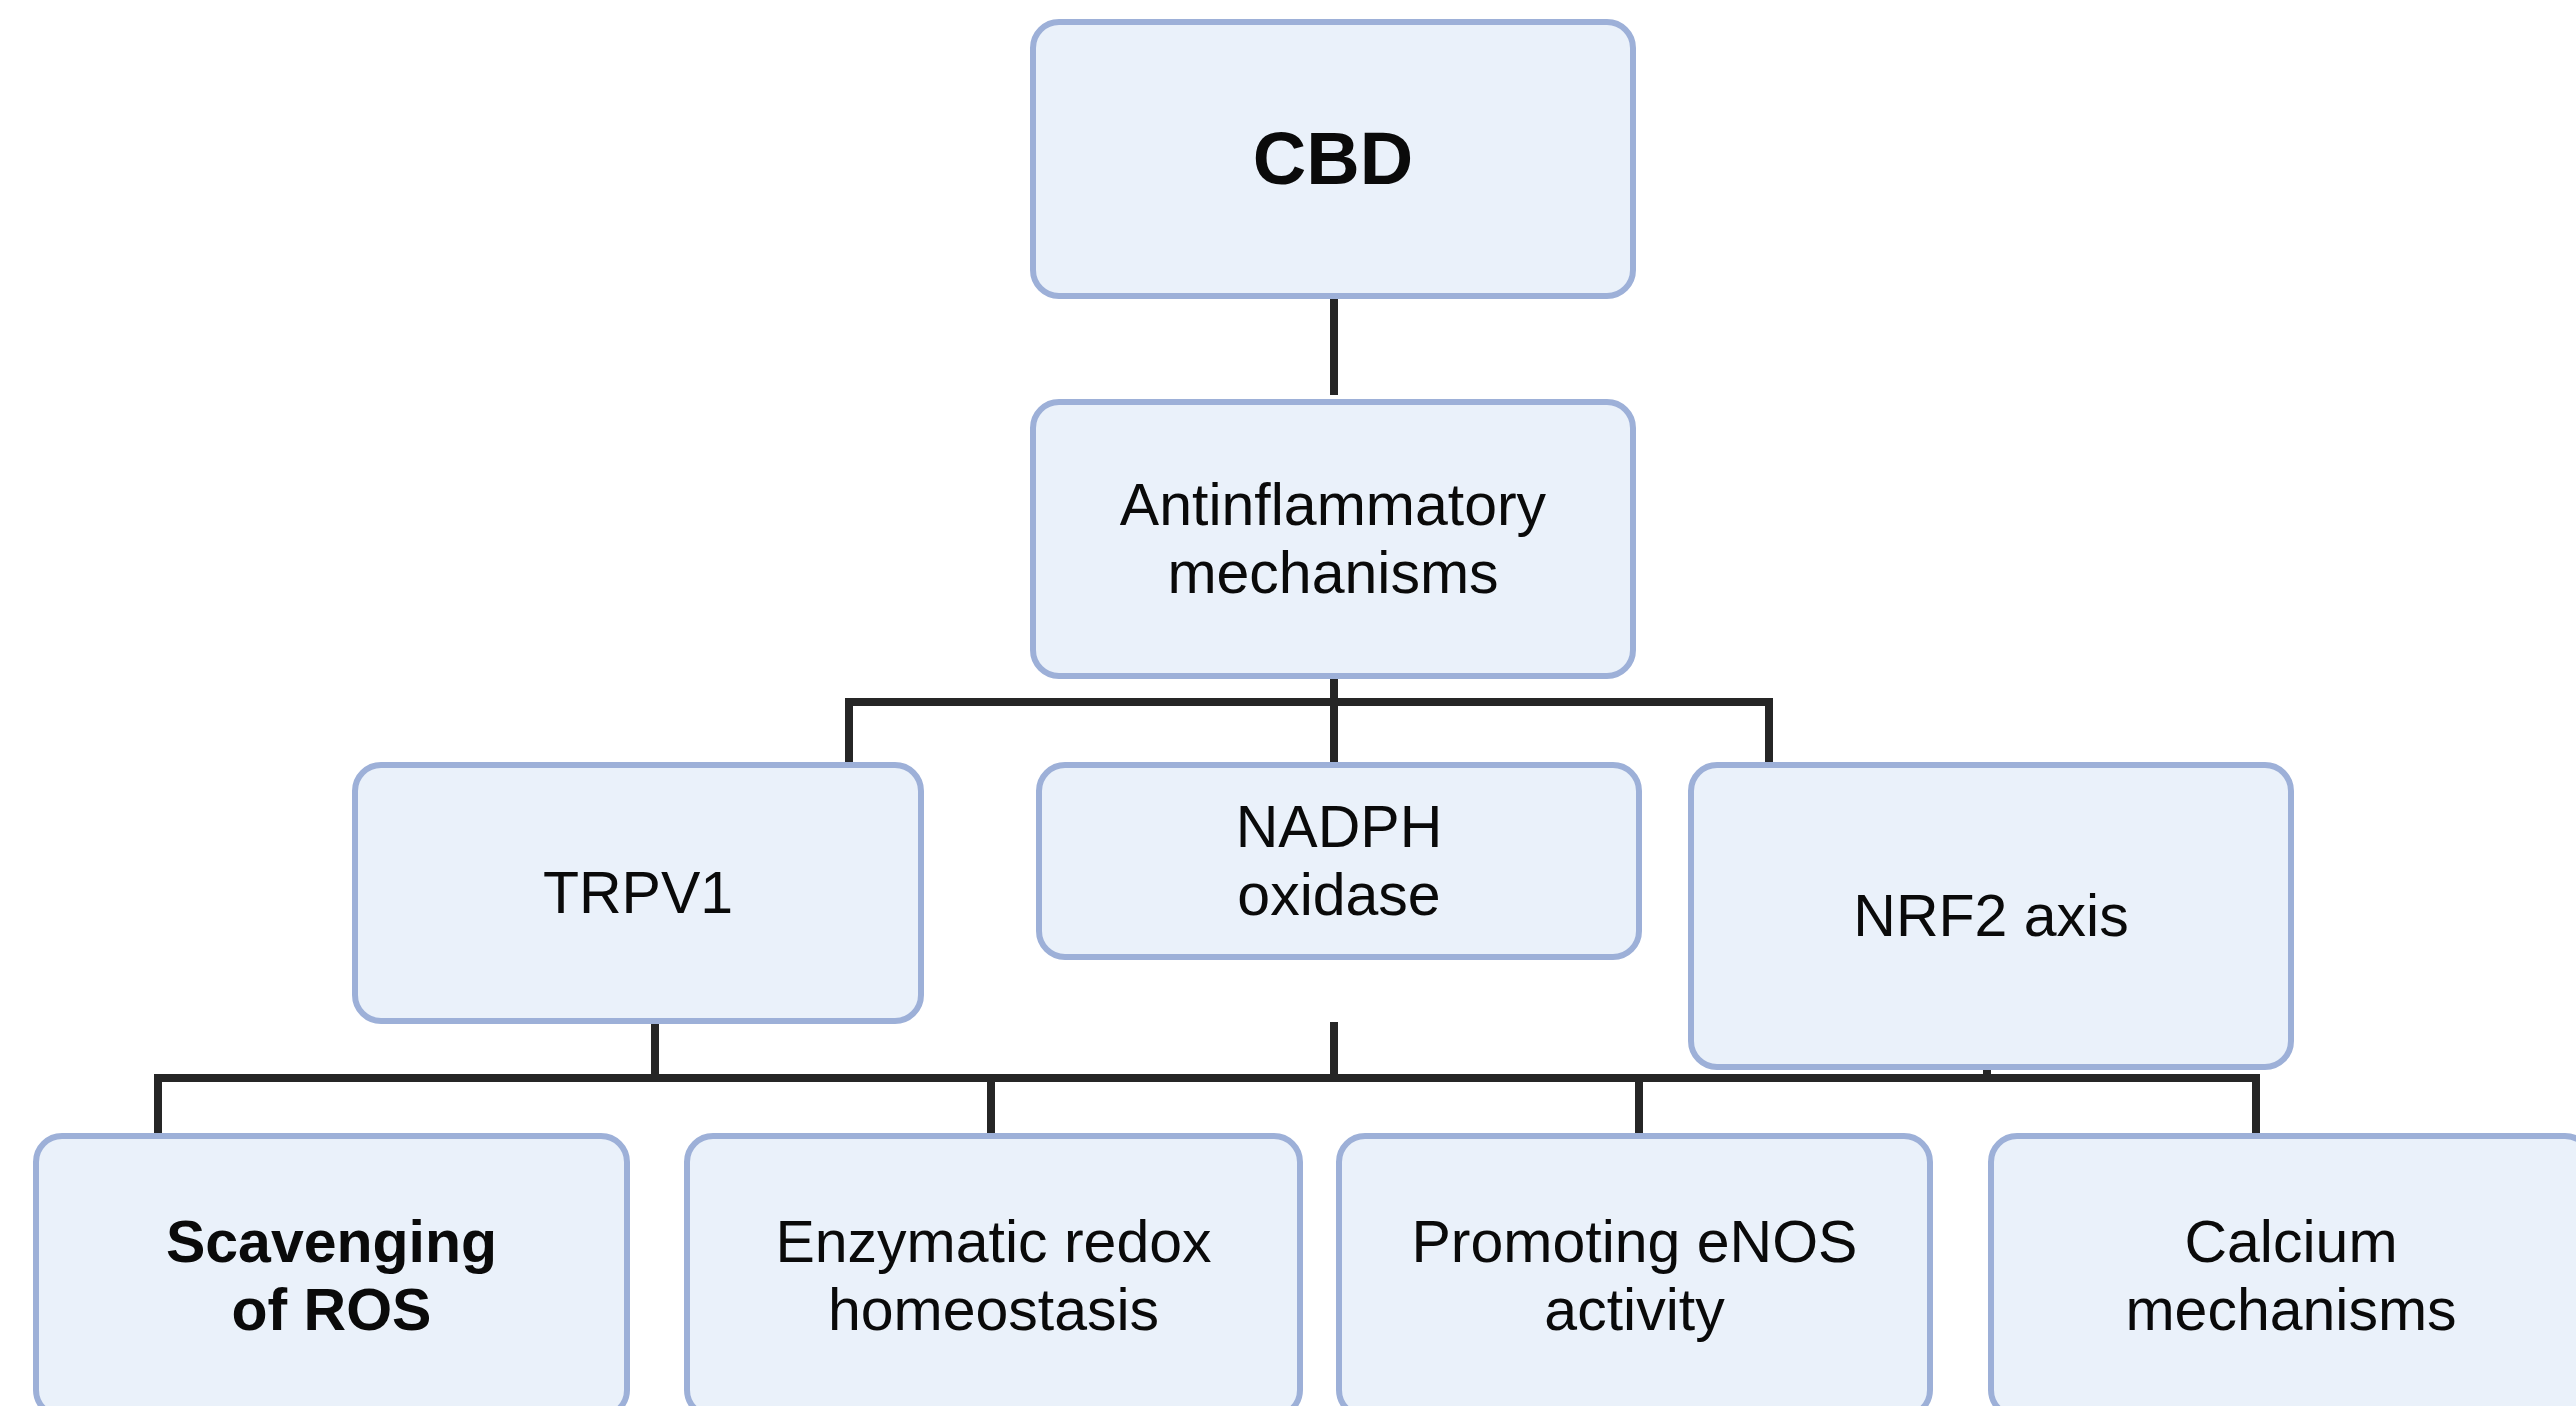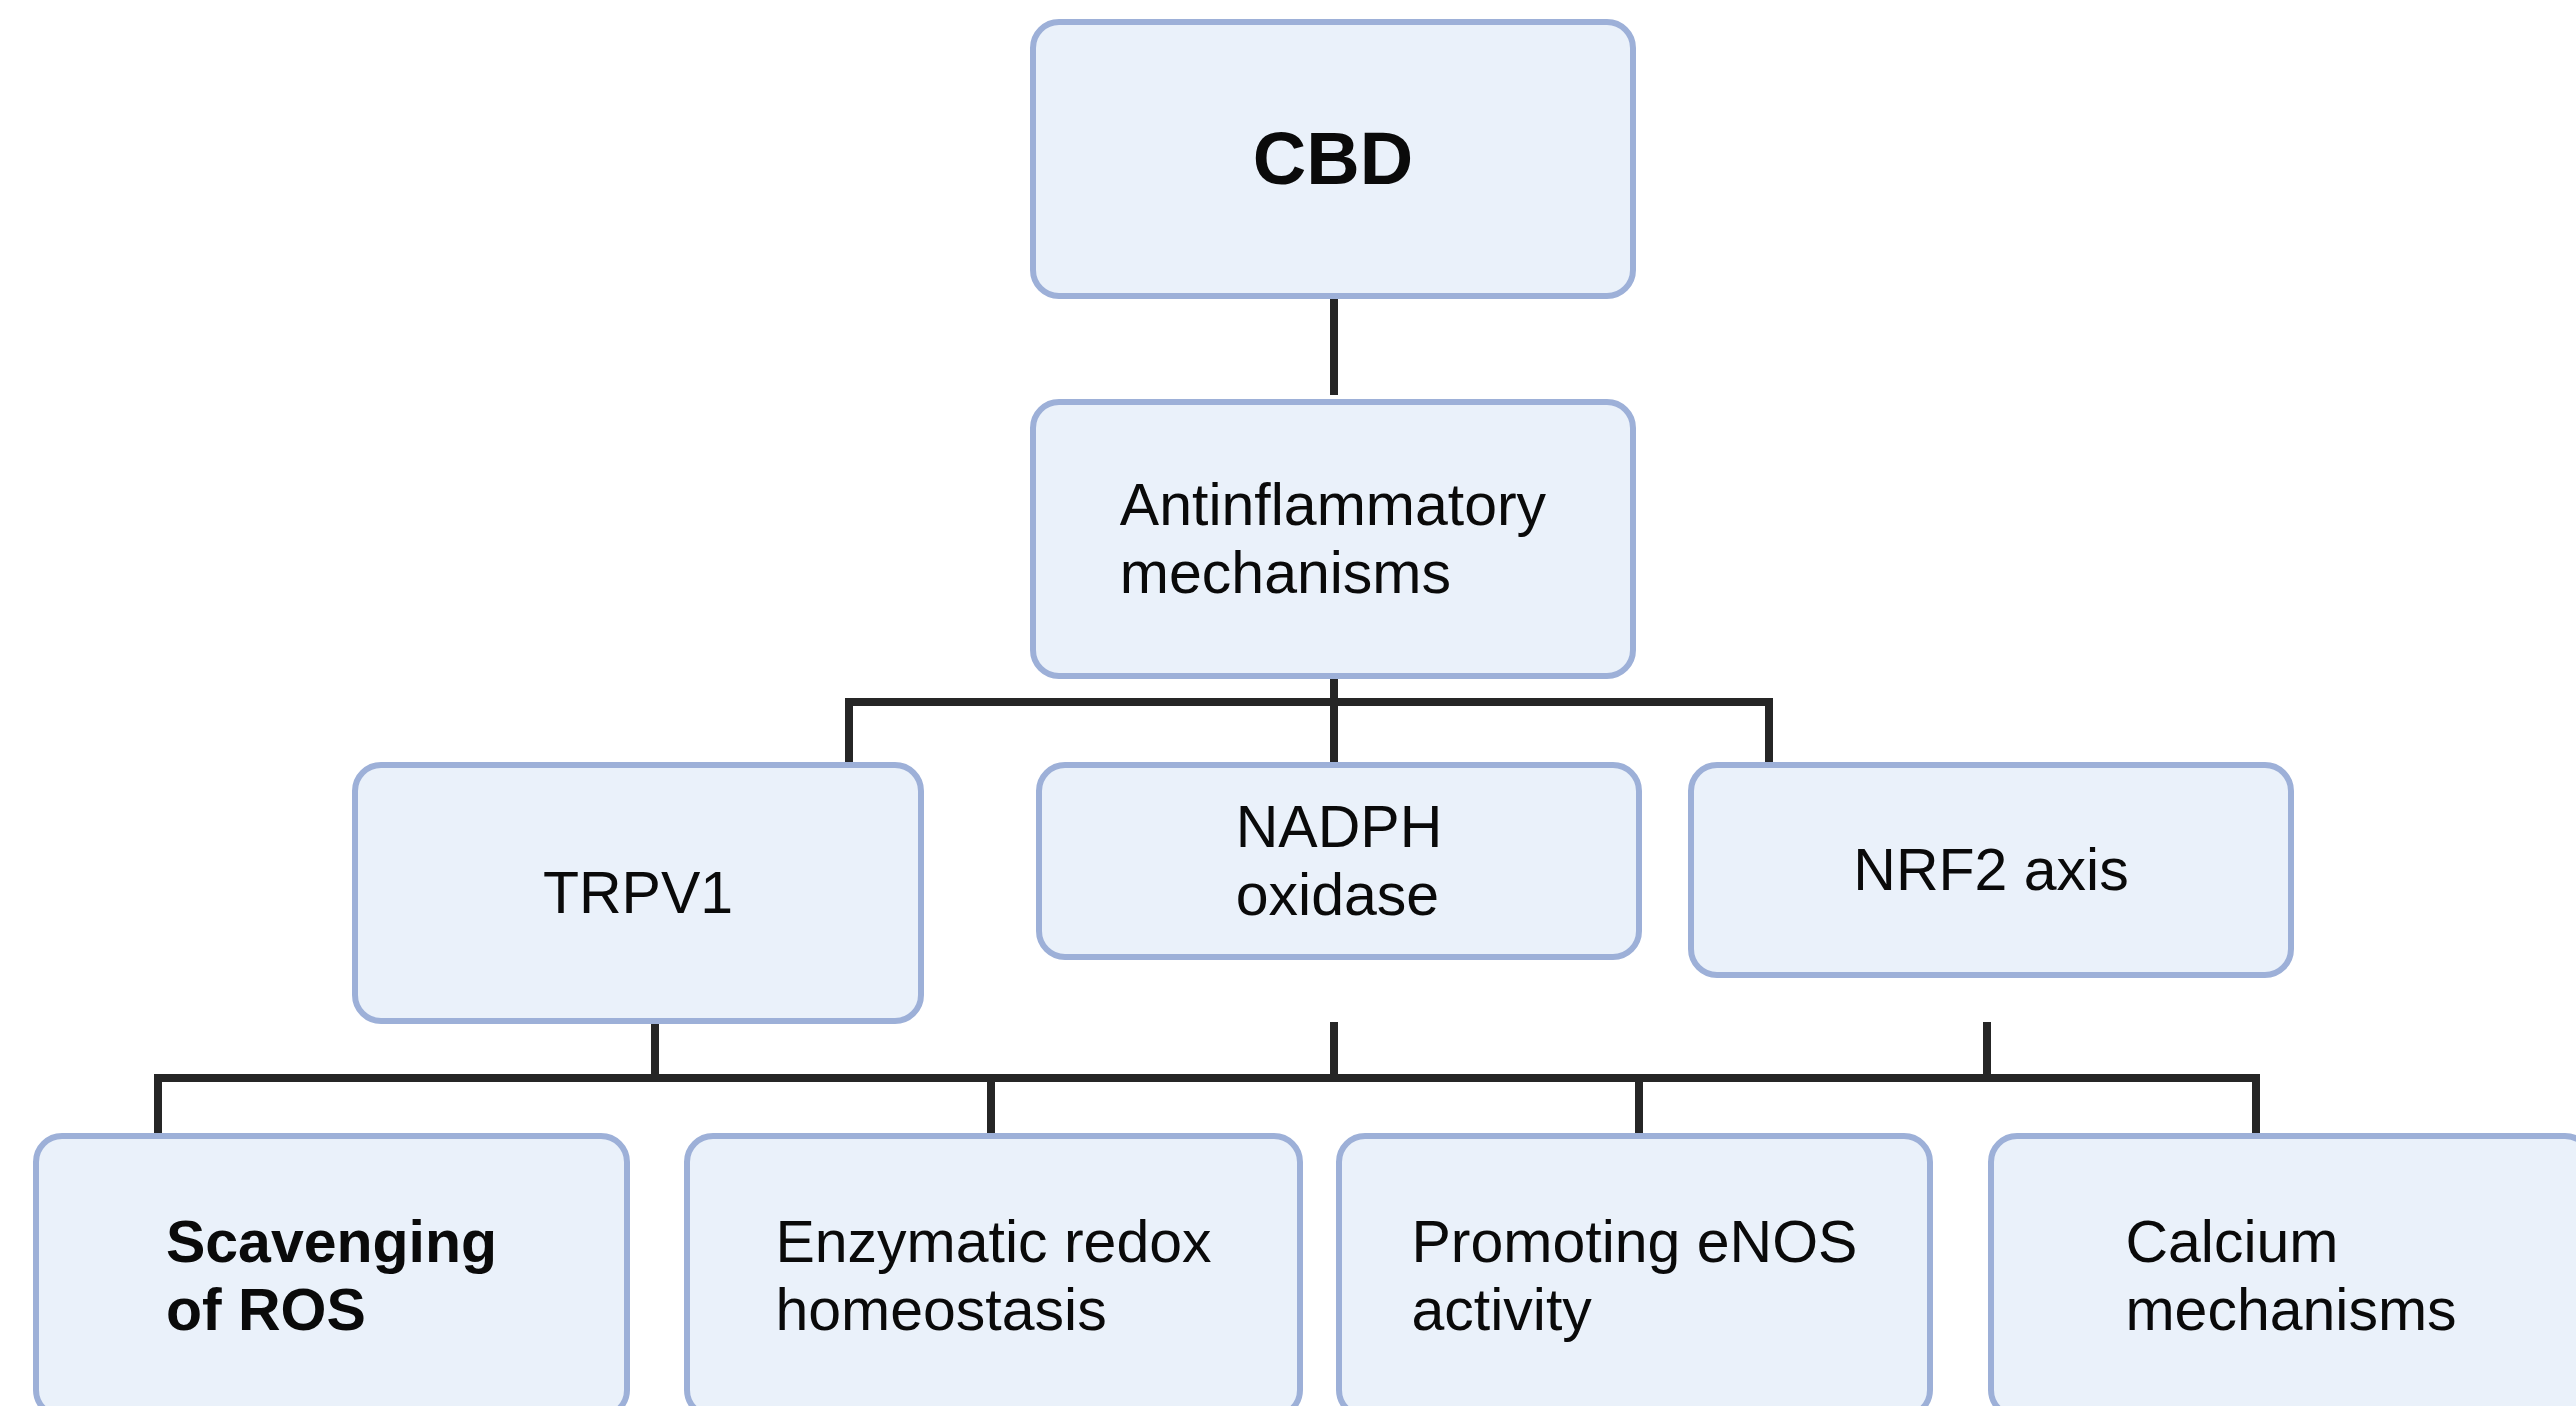"CBD" .node { text-align: left -> center }
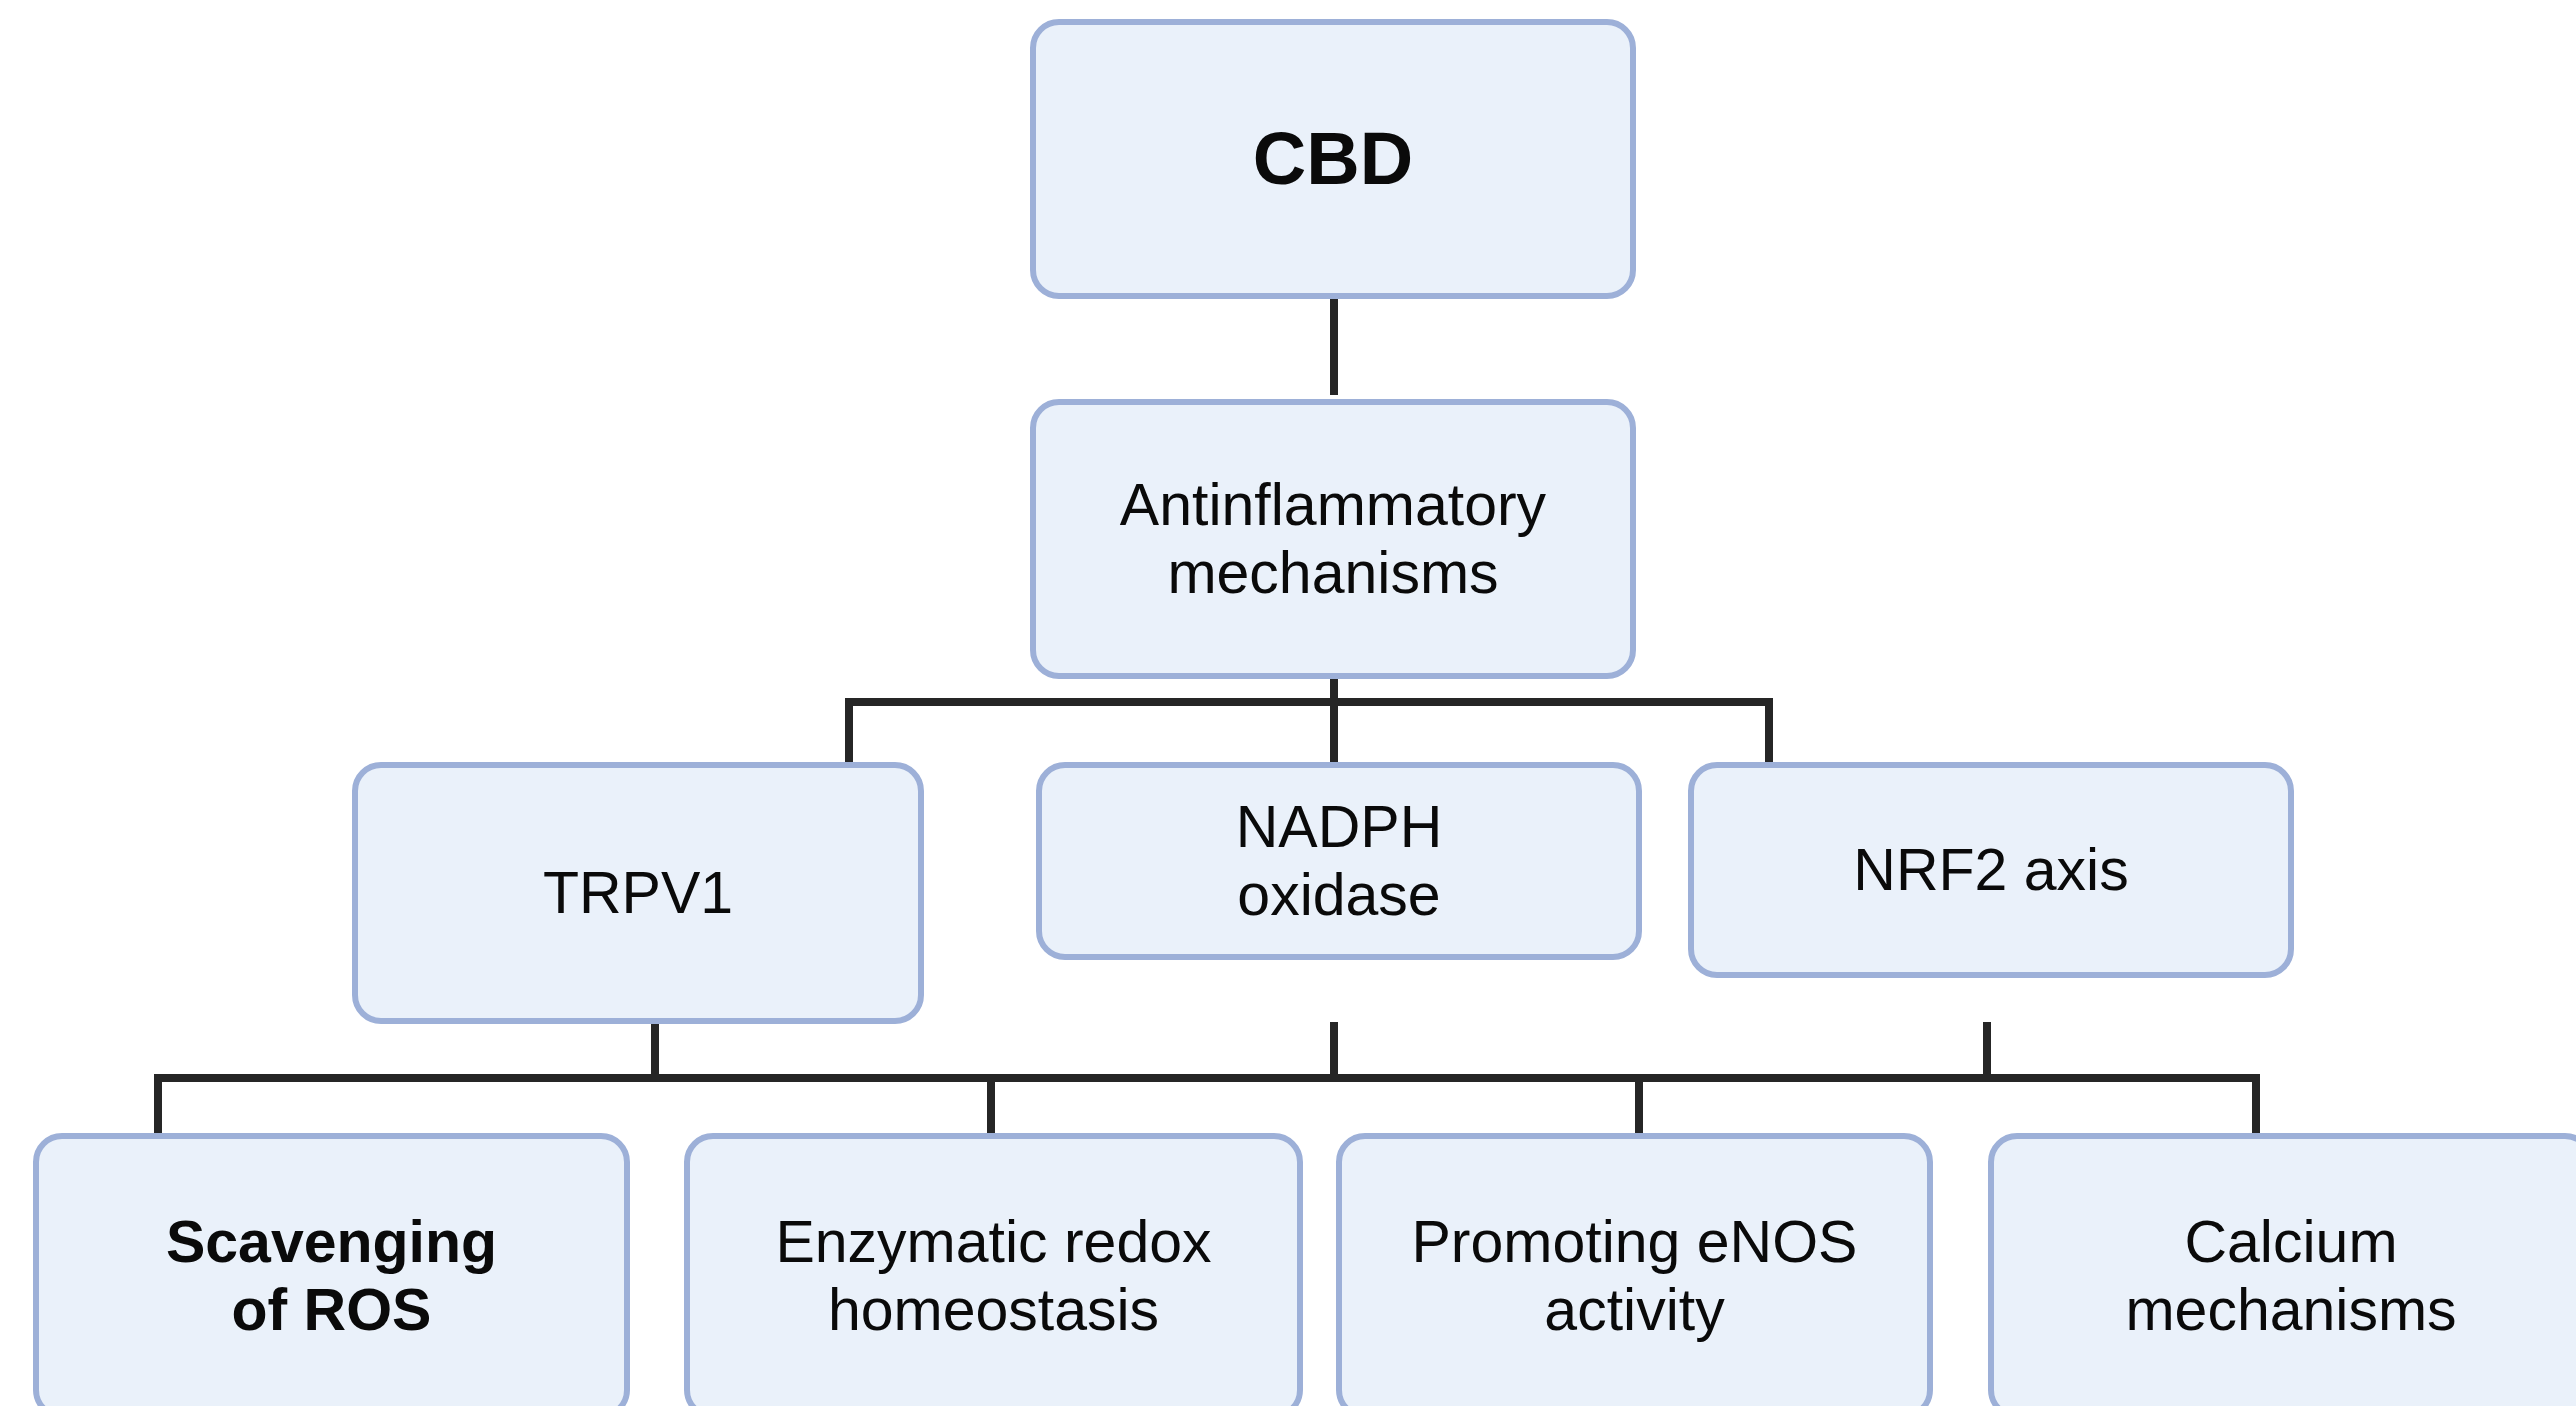"NRF2 axis" .n-nrf2 { height: 216px -> 308px }
